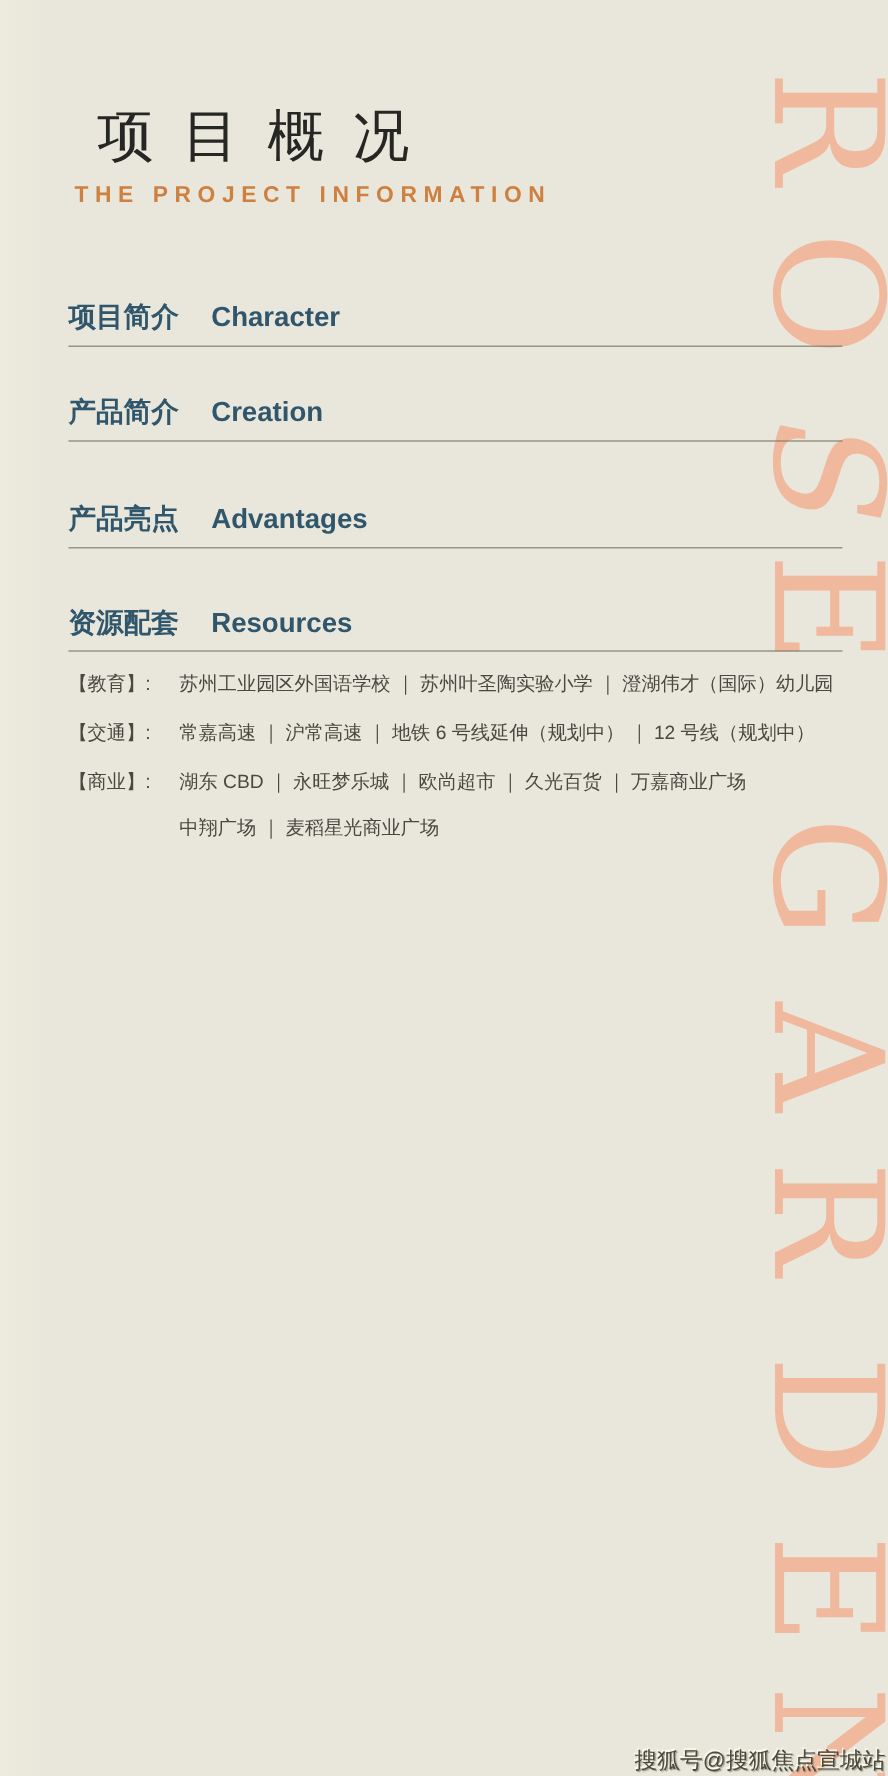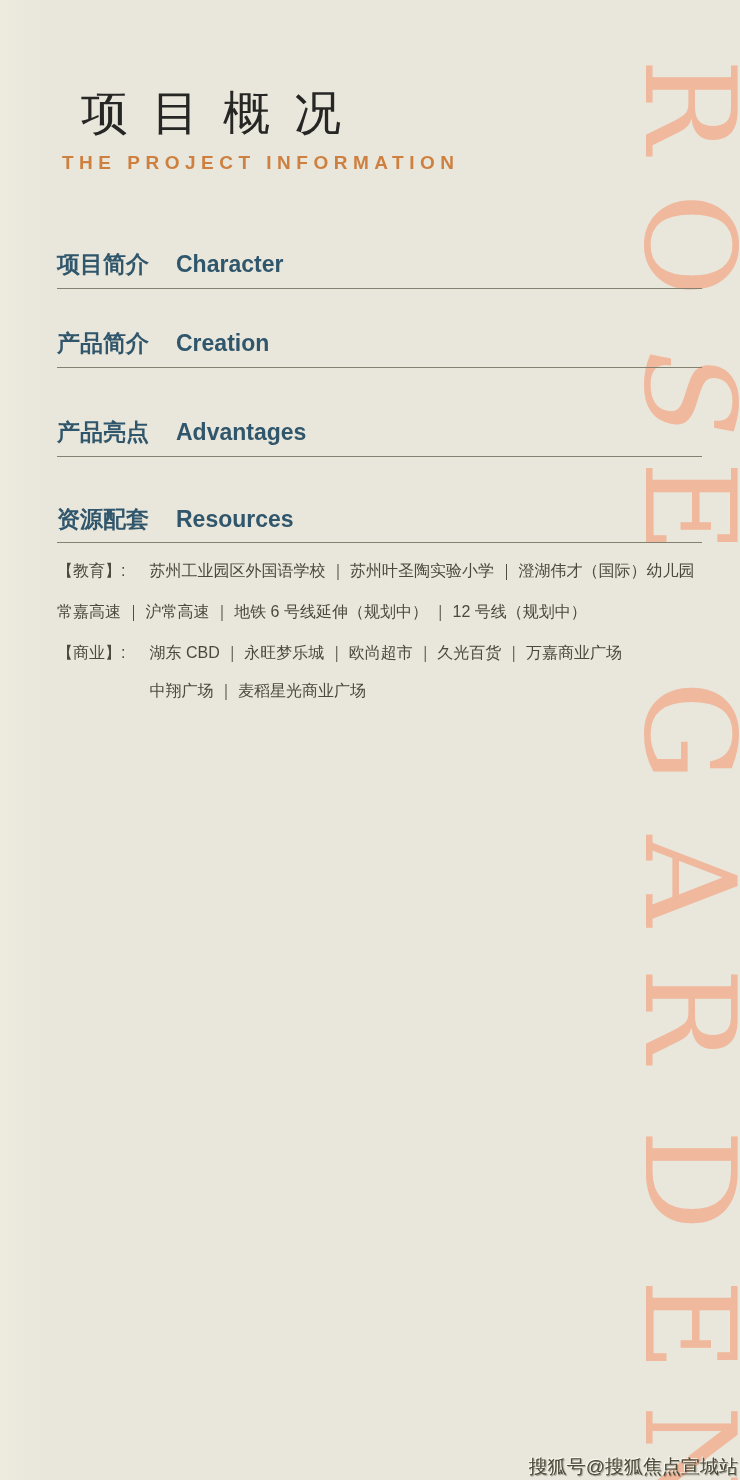"【交通】:" span.res-label { html: none -> <span>【交通】:</span> }
